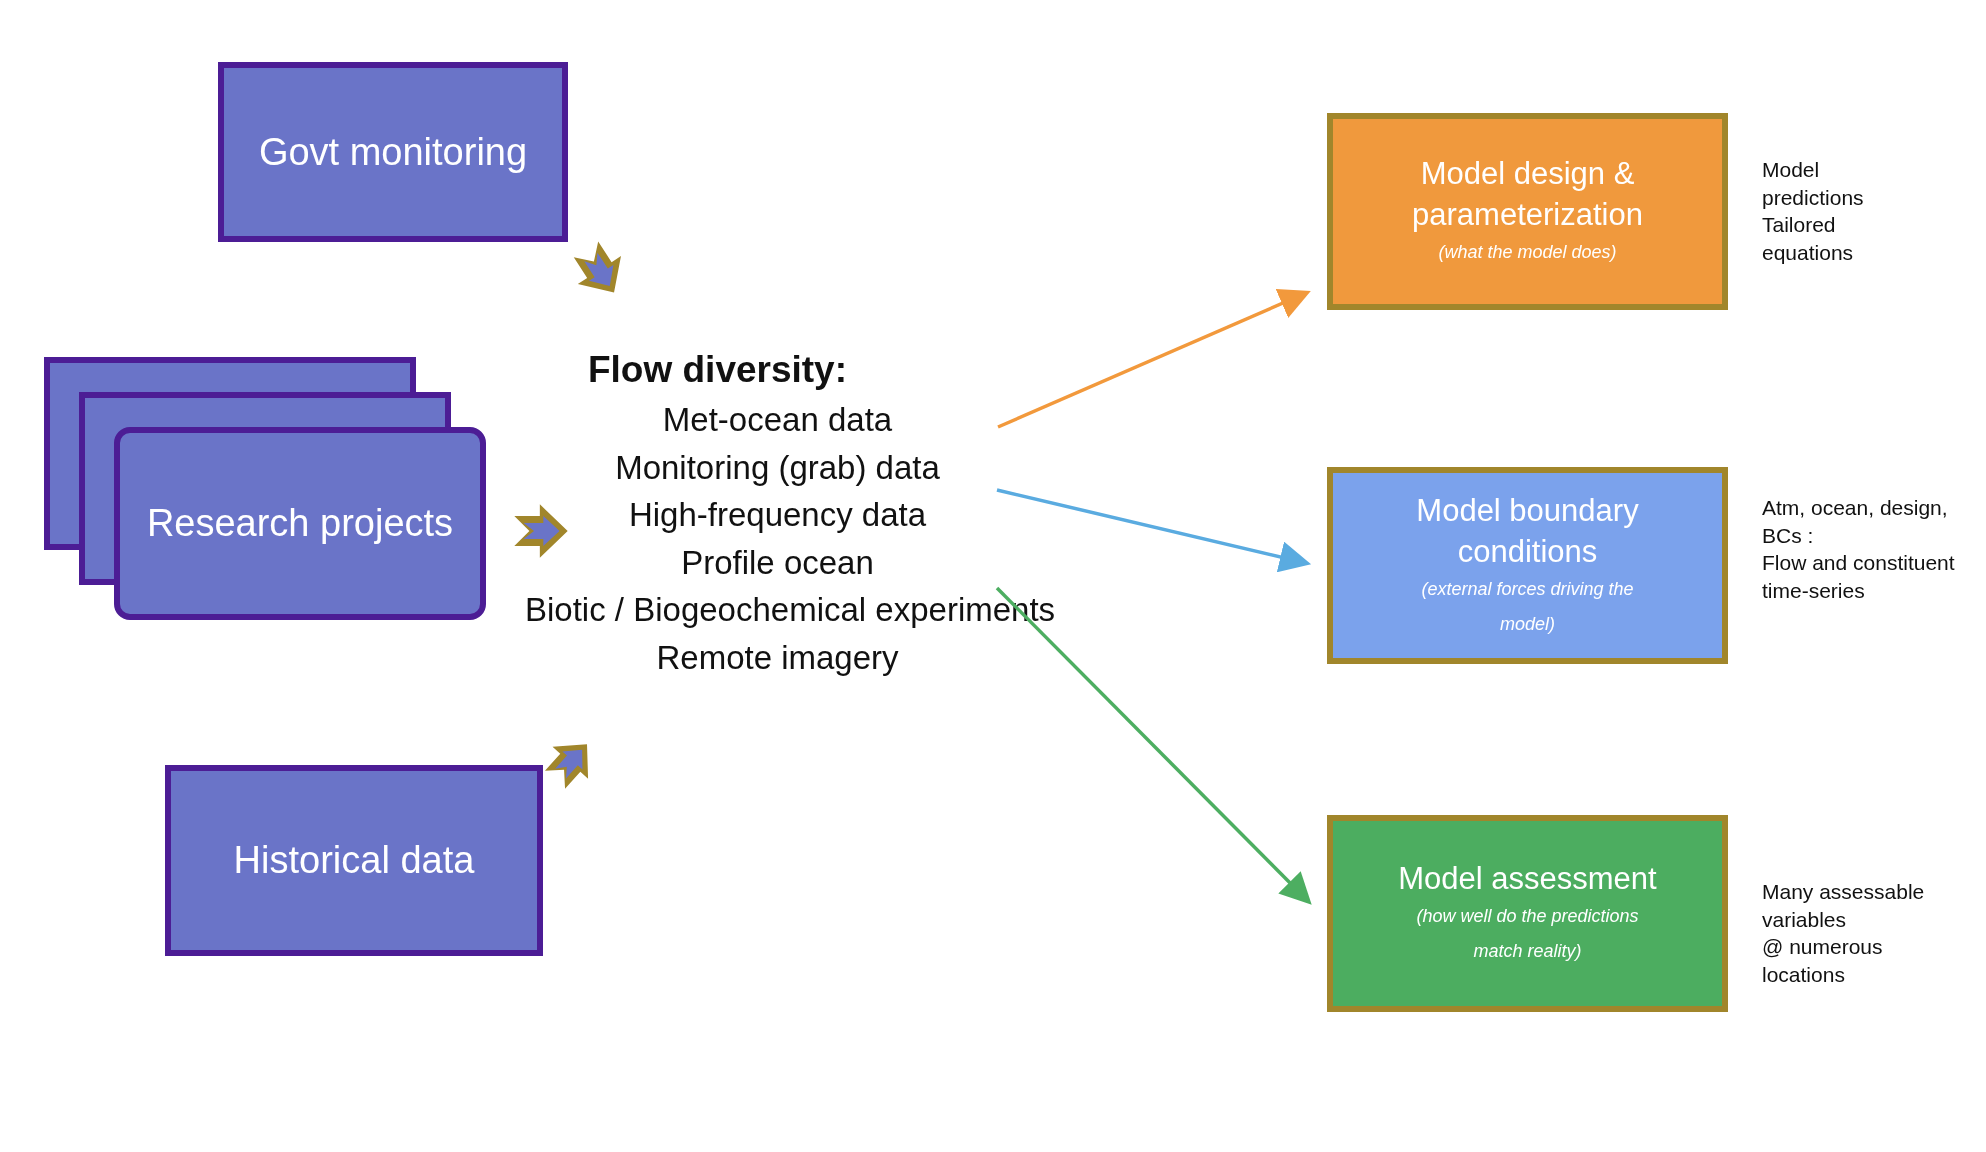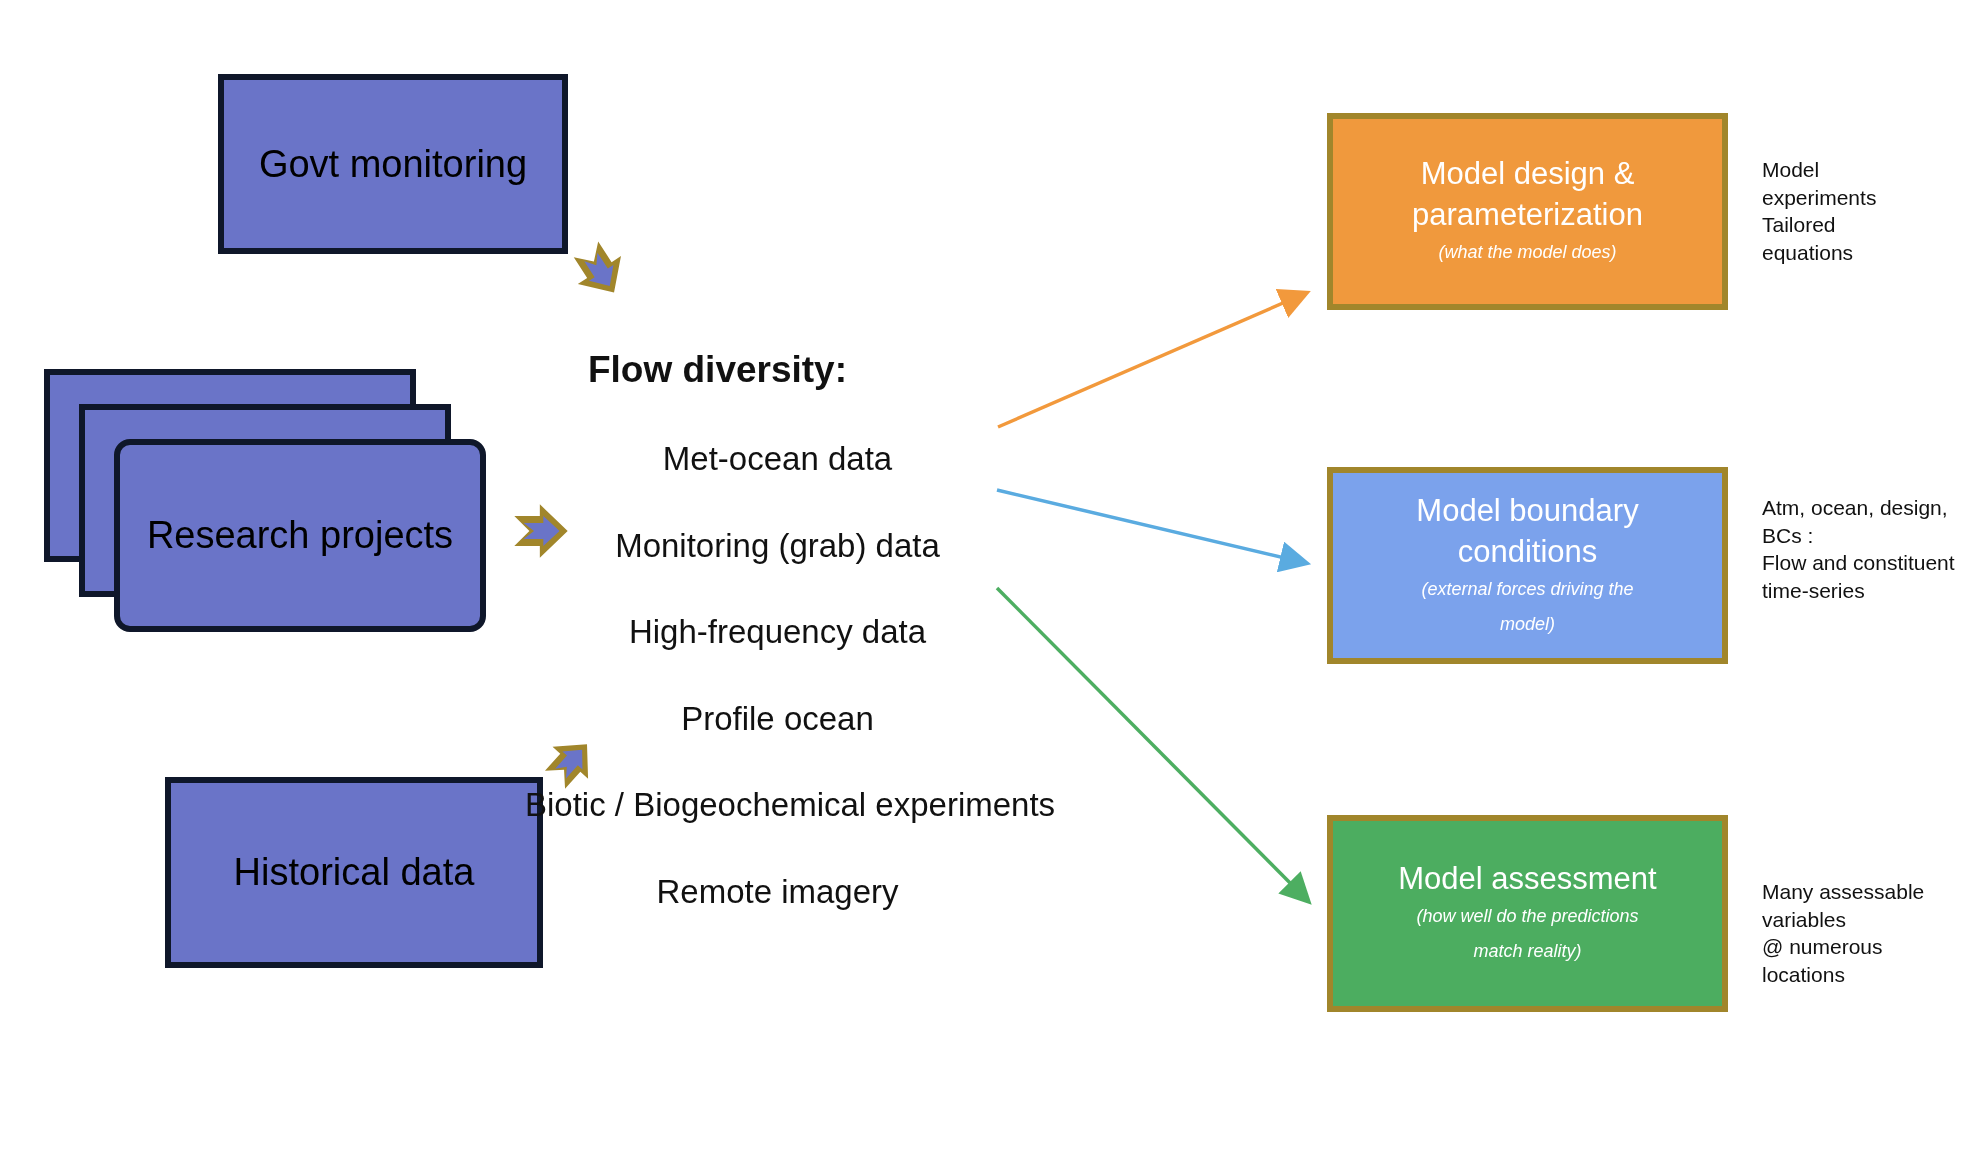"Govt monitoring" .src-box { border: 6px solid #0f172a -> 6px solid #4c1d95; color: #000000 -> #ffffff; margin-top: 12px -> none }
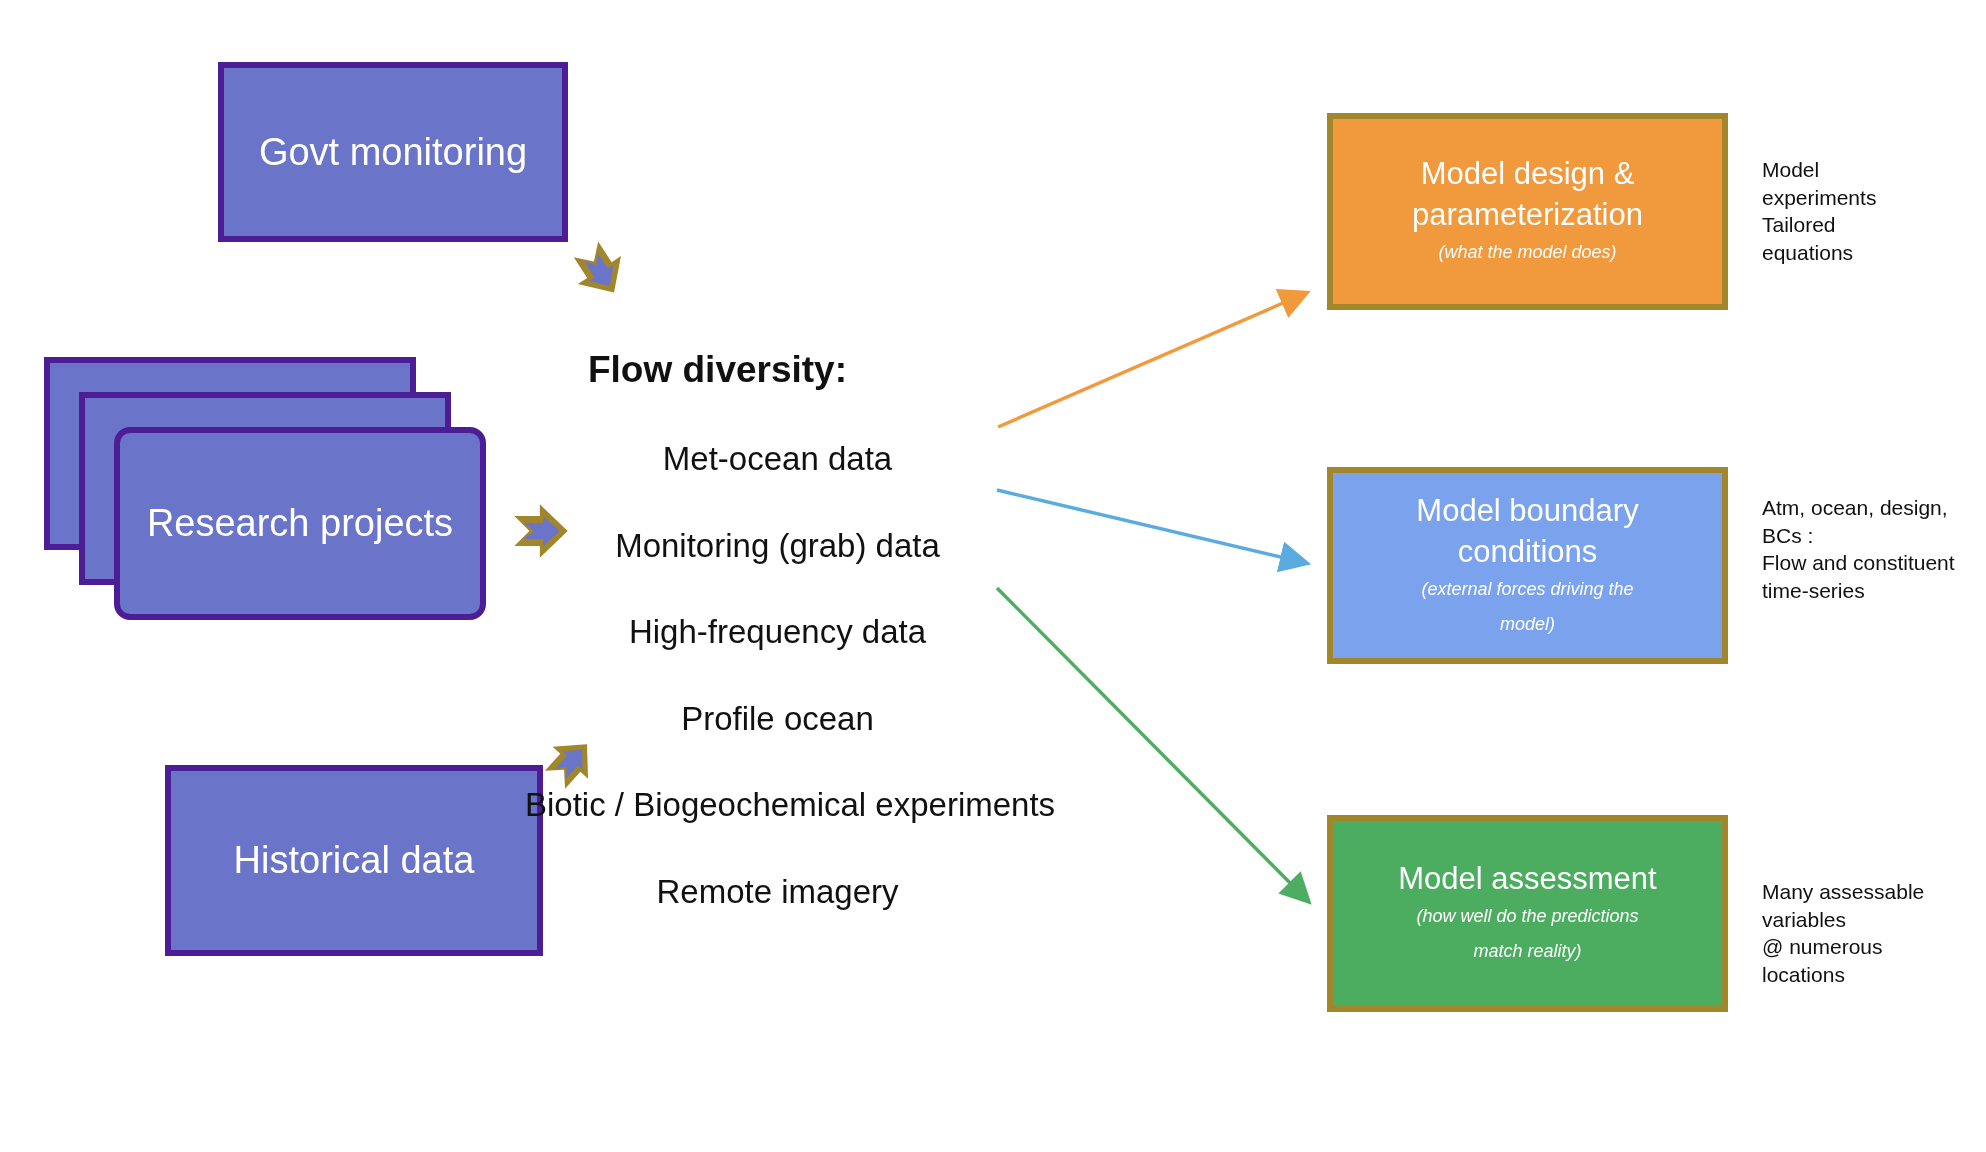"Model" div.annotation { text: experiments -> predictions }
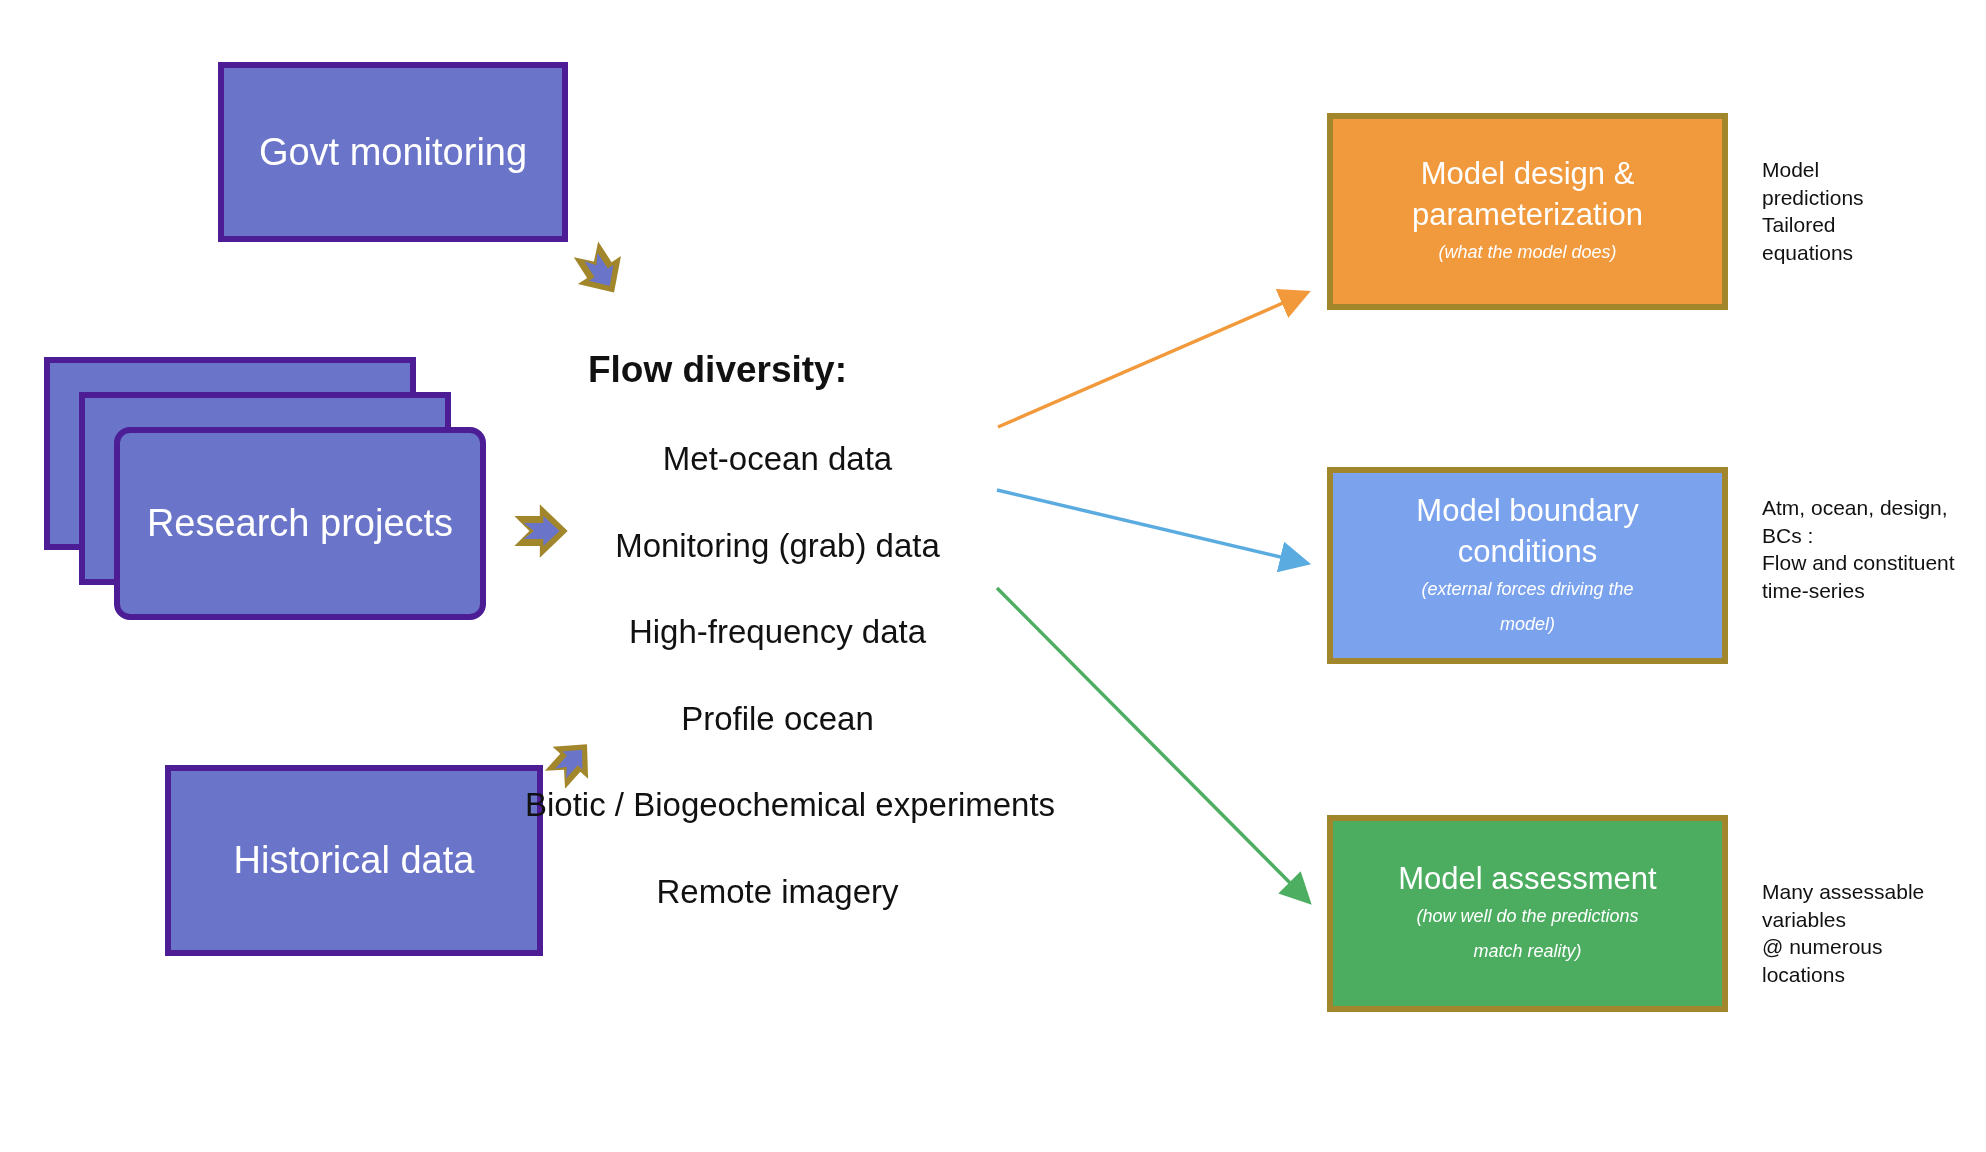"Met-ocean data" .diversity-item { margin-top: 39px -> none }
